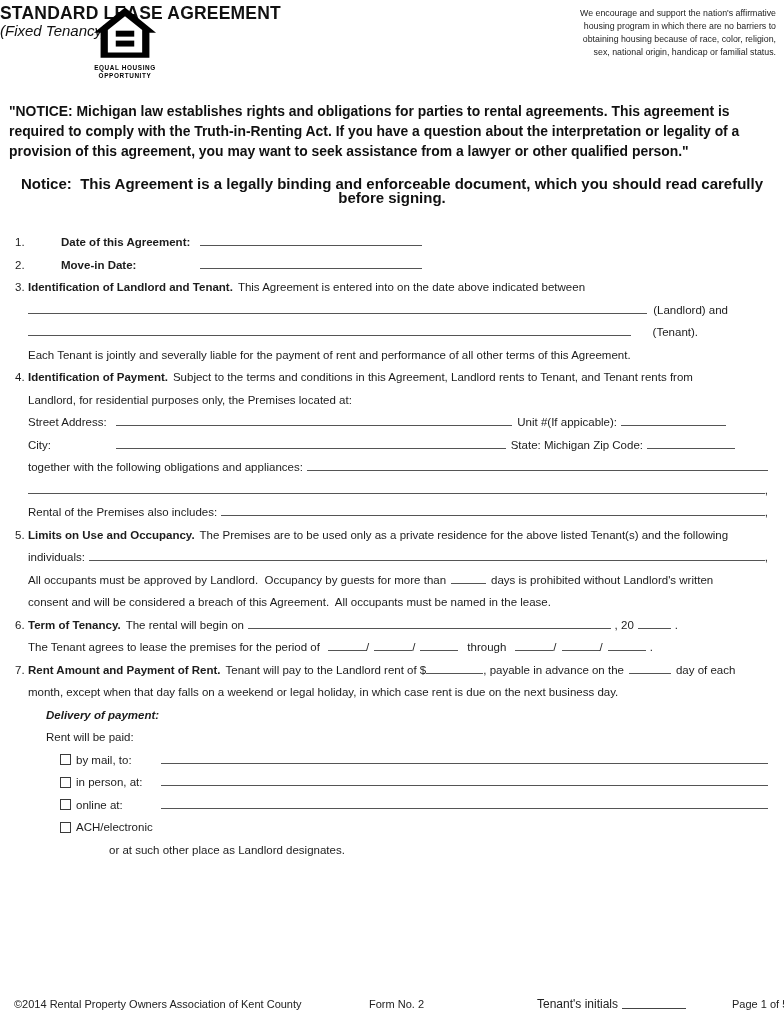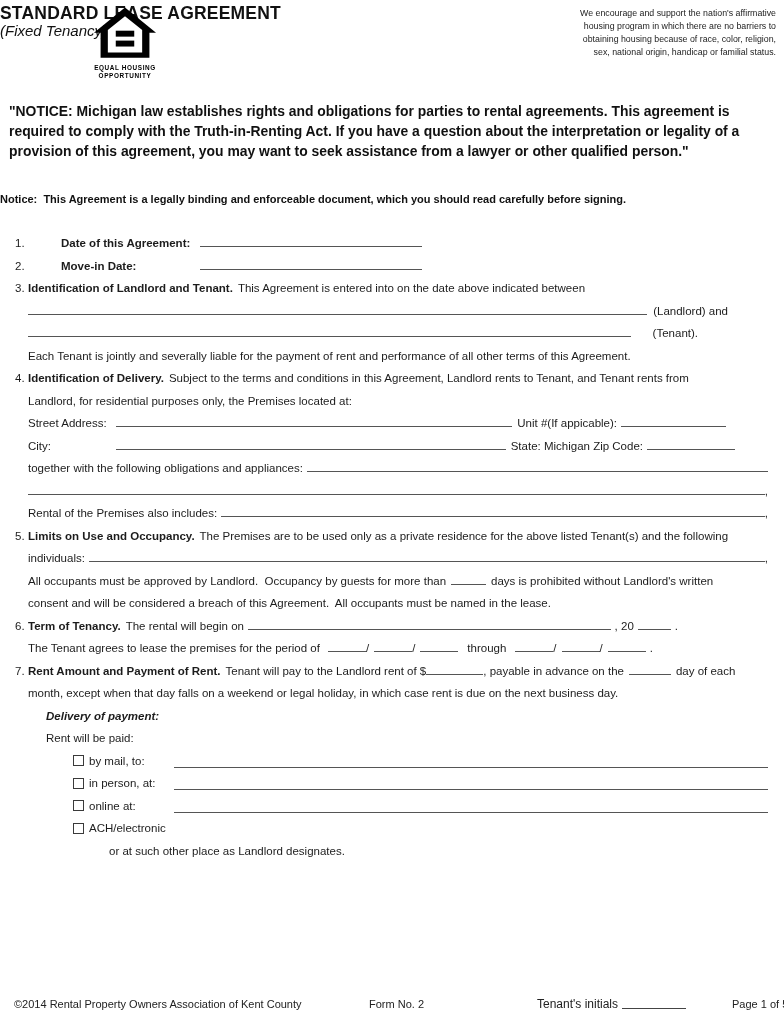"Notice: This Agreement is a" .notice-sub { font-size: 11px -> 15px; margin-top: 31px -> 16px; text-align: left -> center }
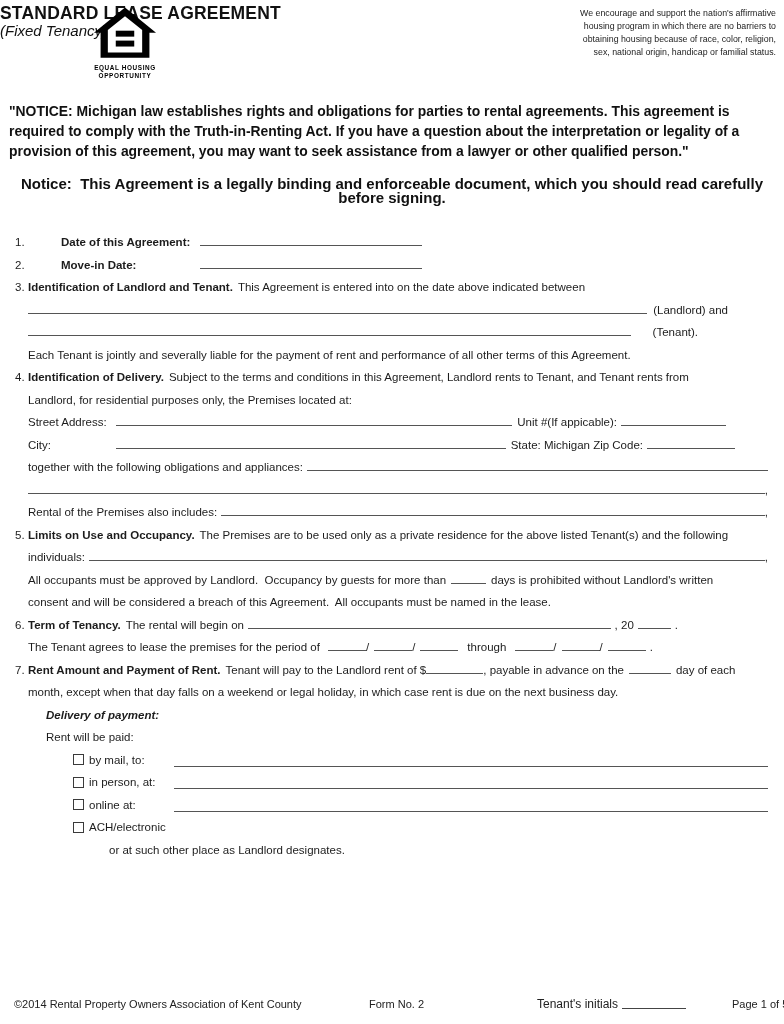"Identification of Delivery." span.b { text: Delivery -> Payment }
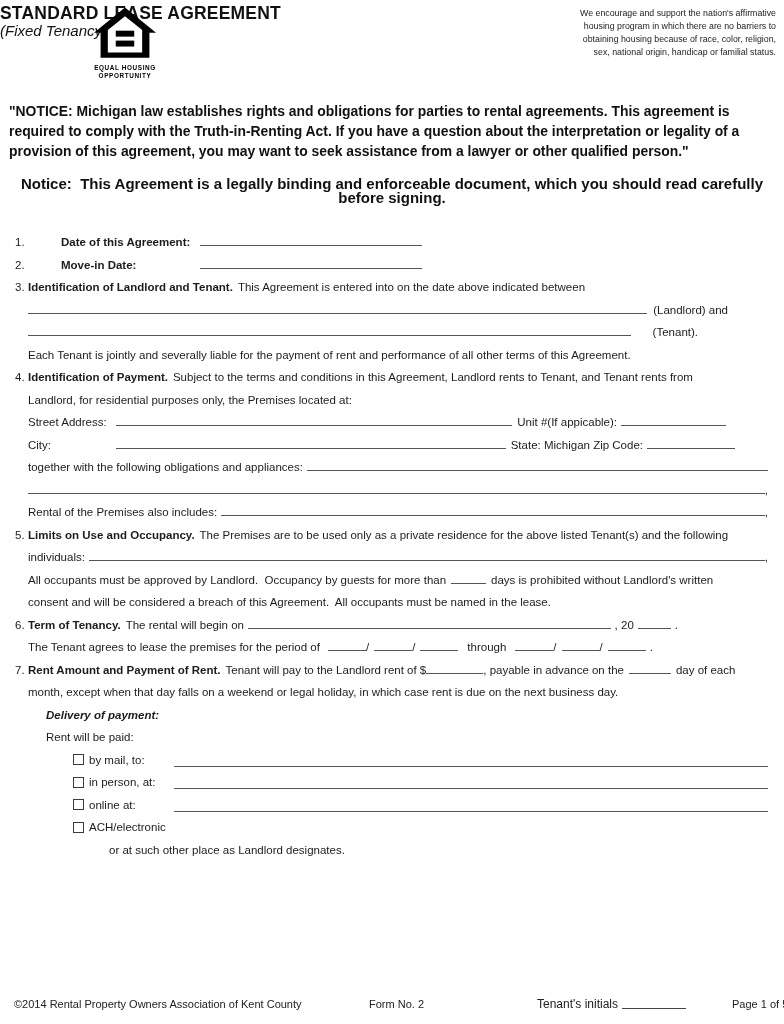"by mail, to:" .cb-row { align-items: flex-end -> none; margin-left: 58px -> 45px }
